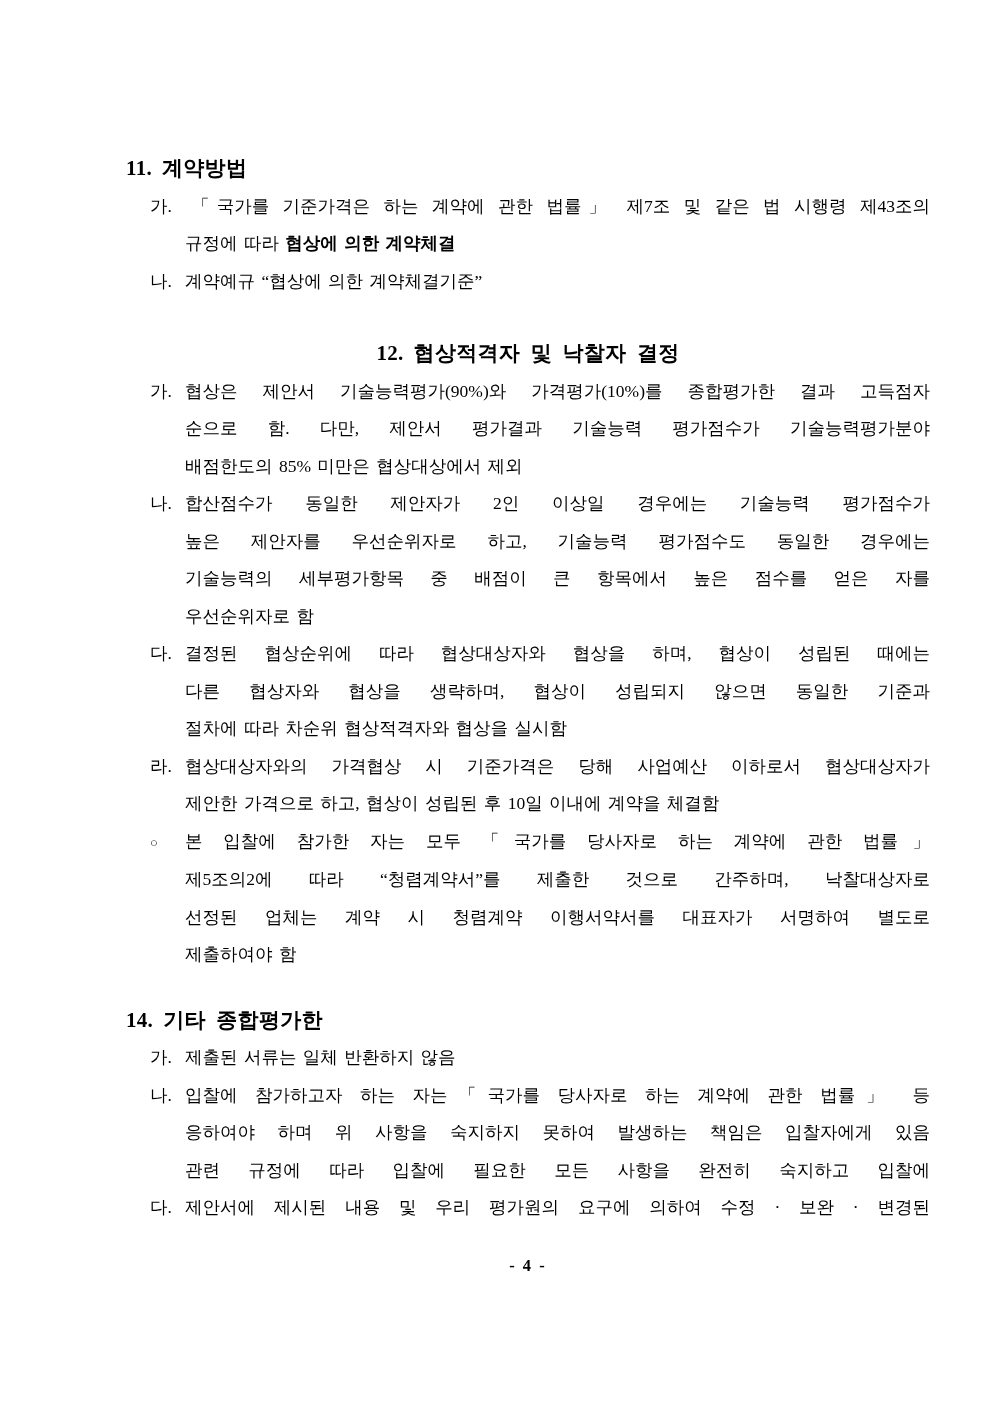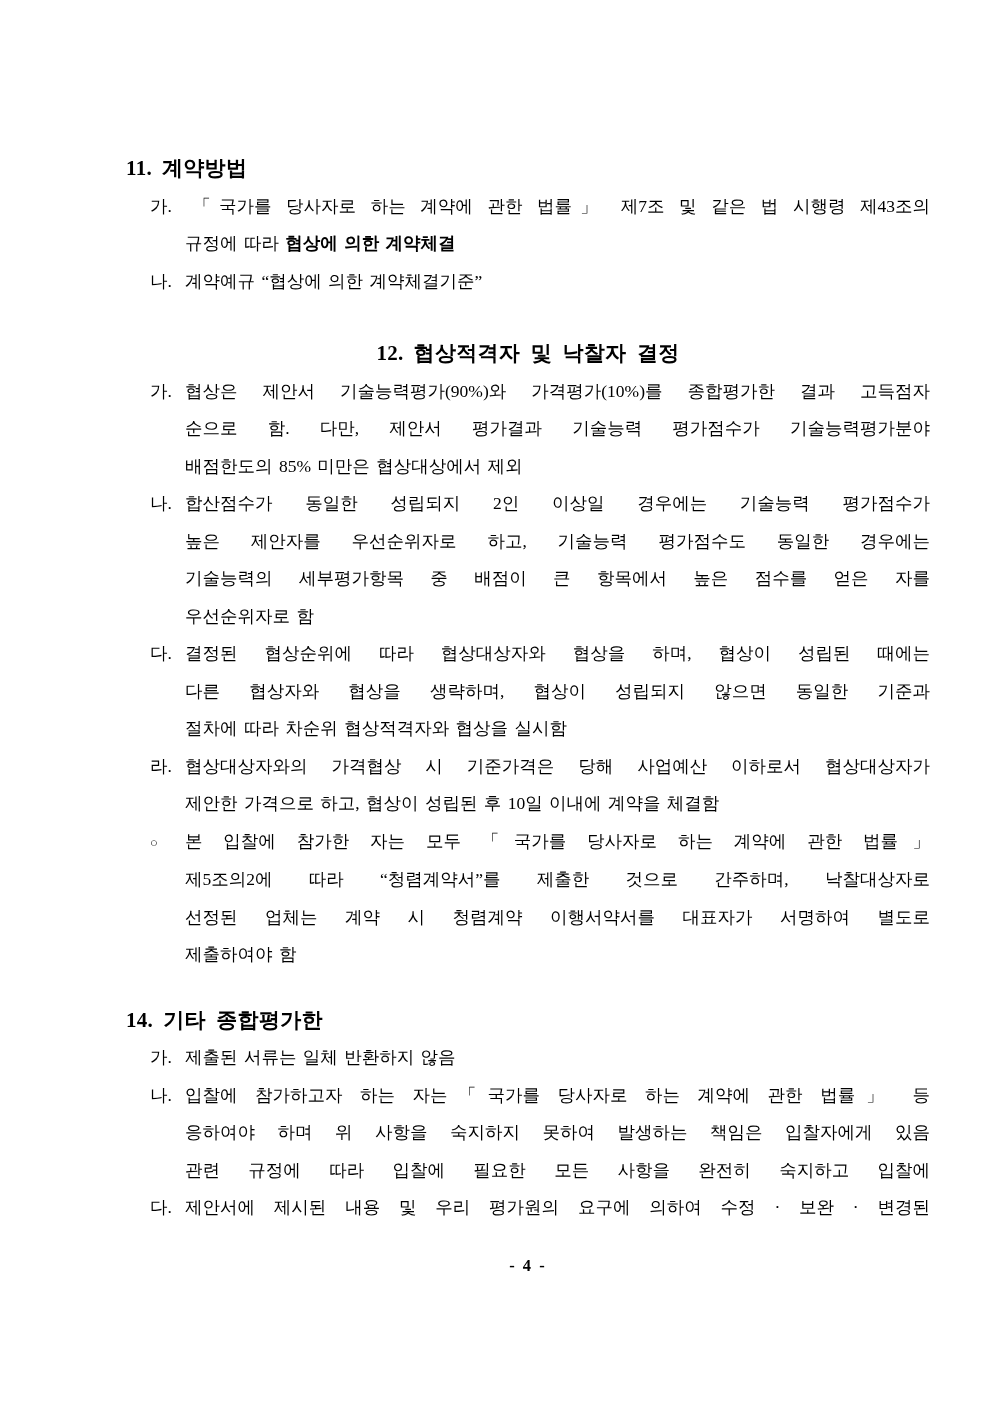"「국가를 당사자로 하는 계약에 관한" span { text: 당사자로 -> 기준가격은 }
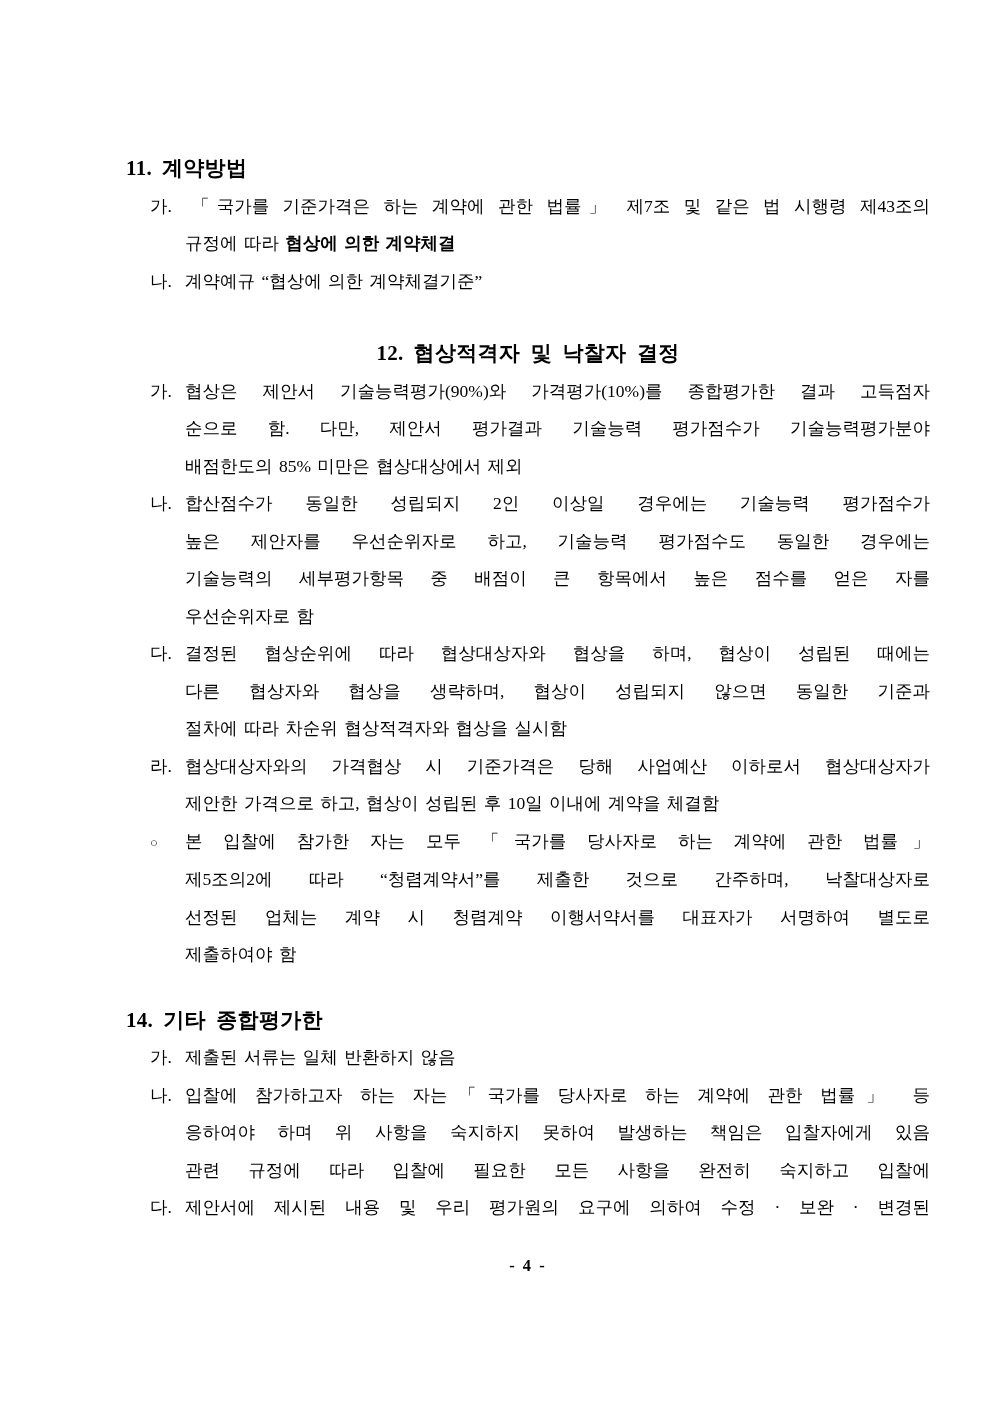"합산점수가 동일한 성립되지 2인 이상일" span { text: 성립되지 -> 제안자가 }
